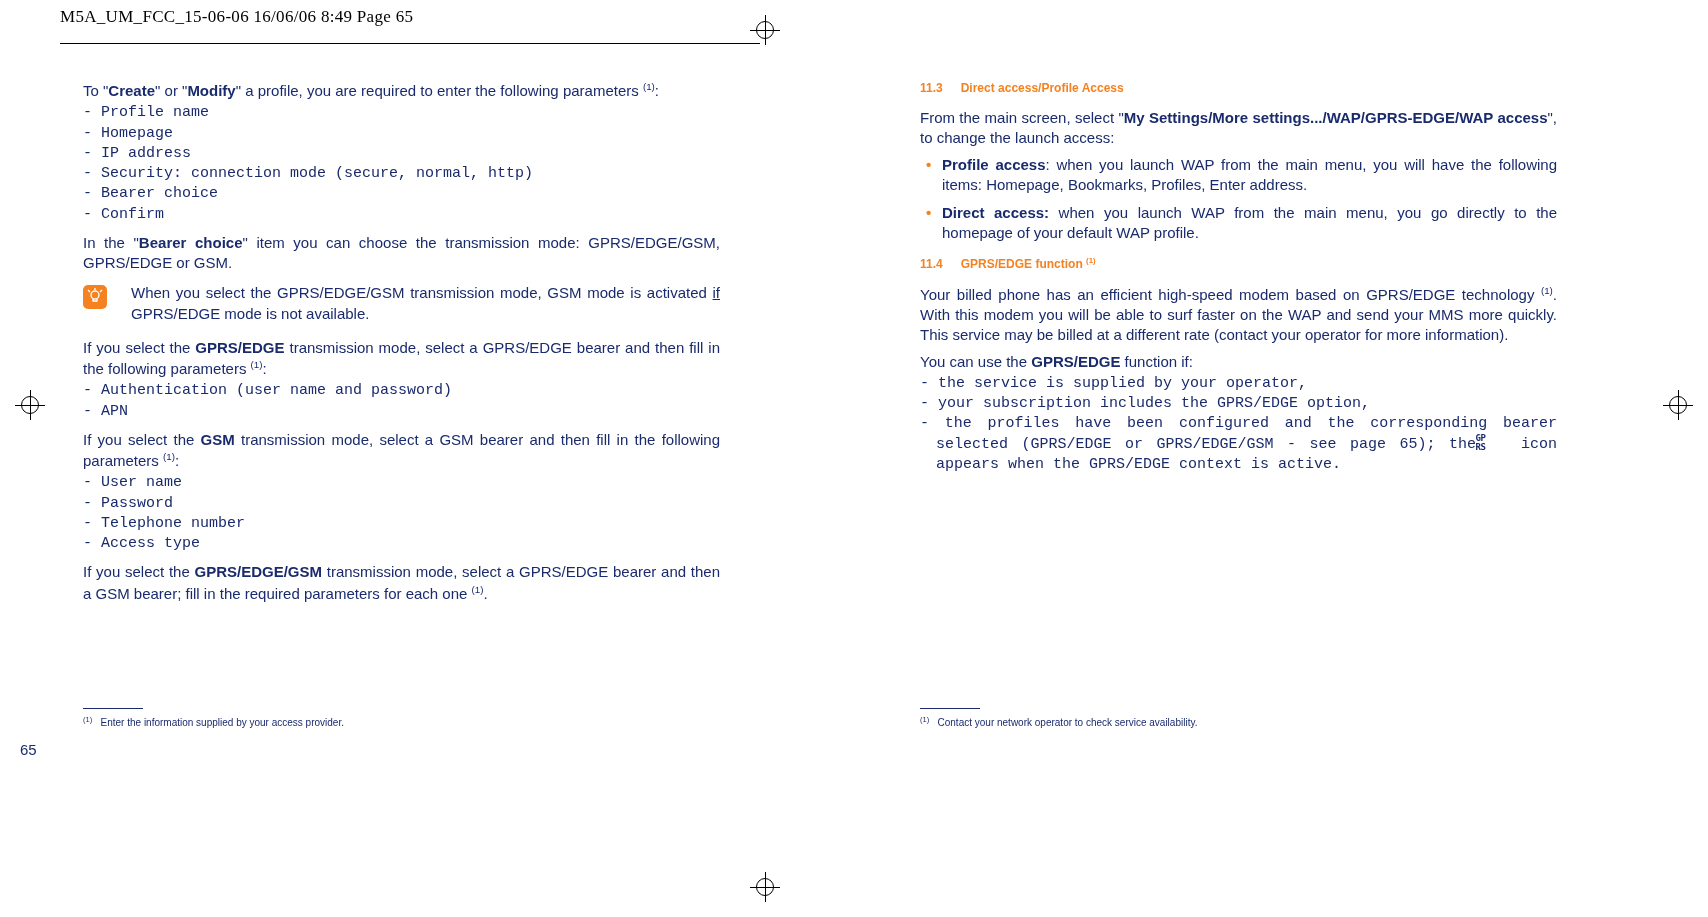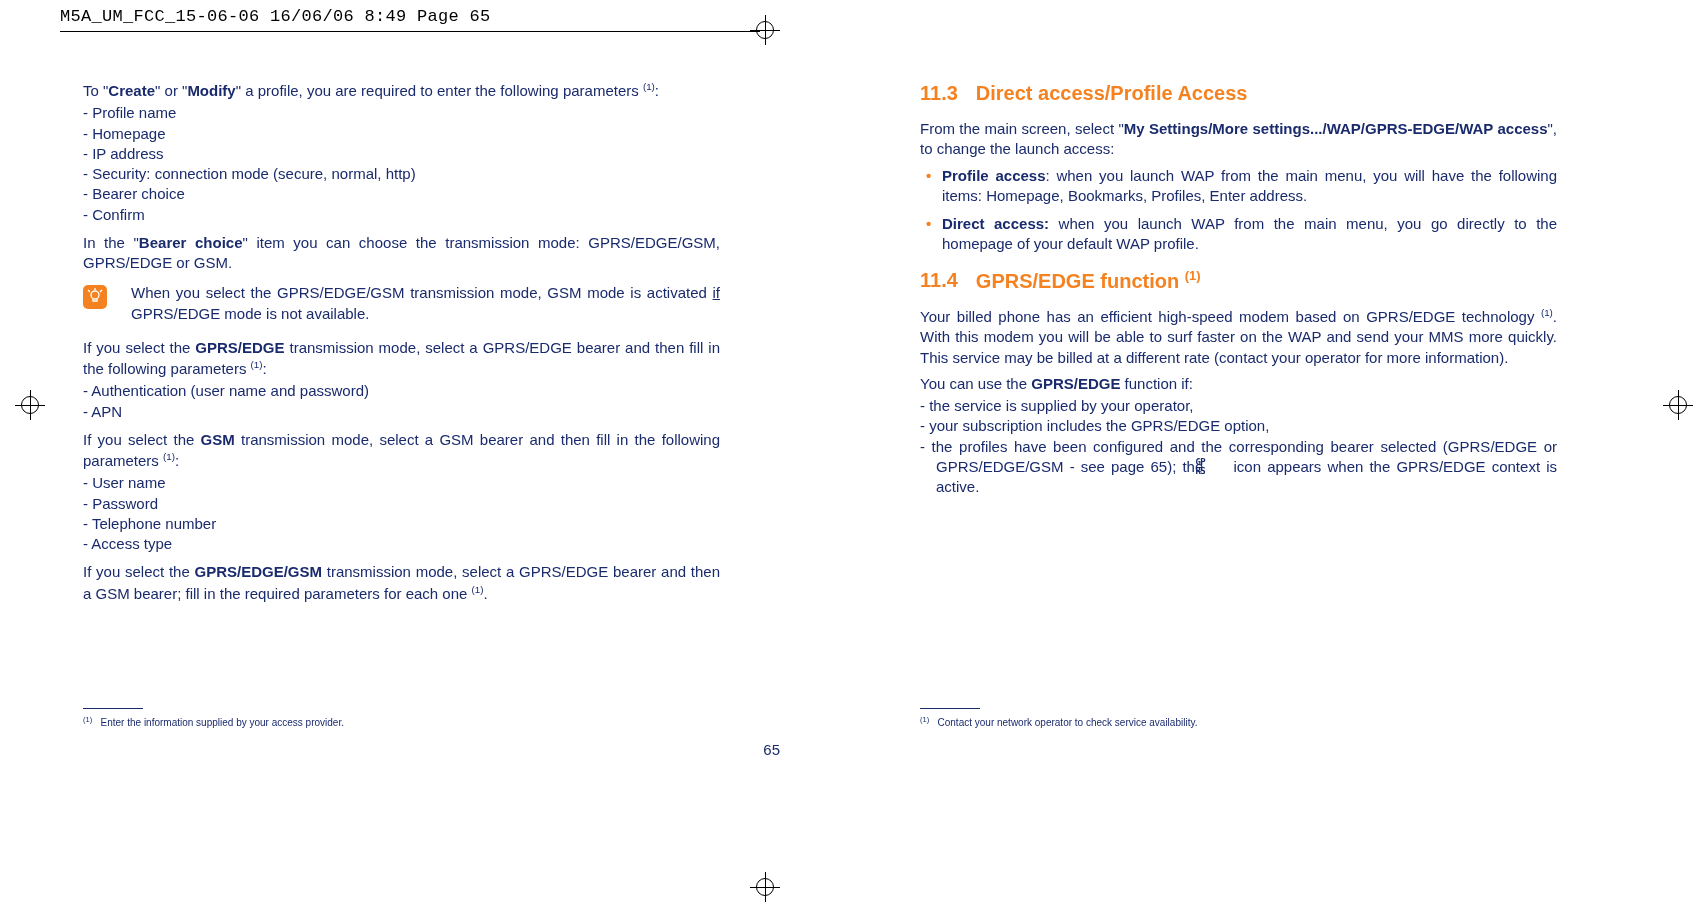"M5A_UM_FCC_15-06-06 16/06/06 8:49 Page" .slug { font-family: Liberation Mono, monospace -> Liberation Serif, serif; padding: 2px 0 2px 0 -> 2px 0 14px 0 }
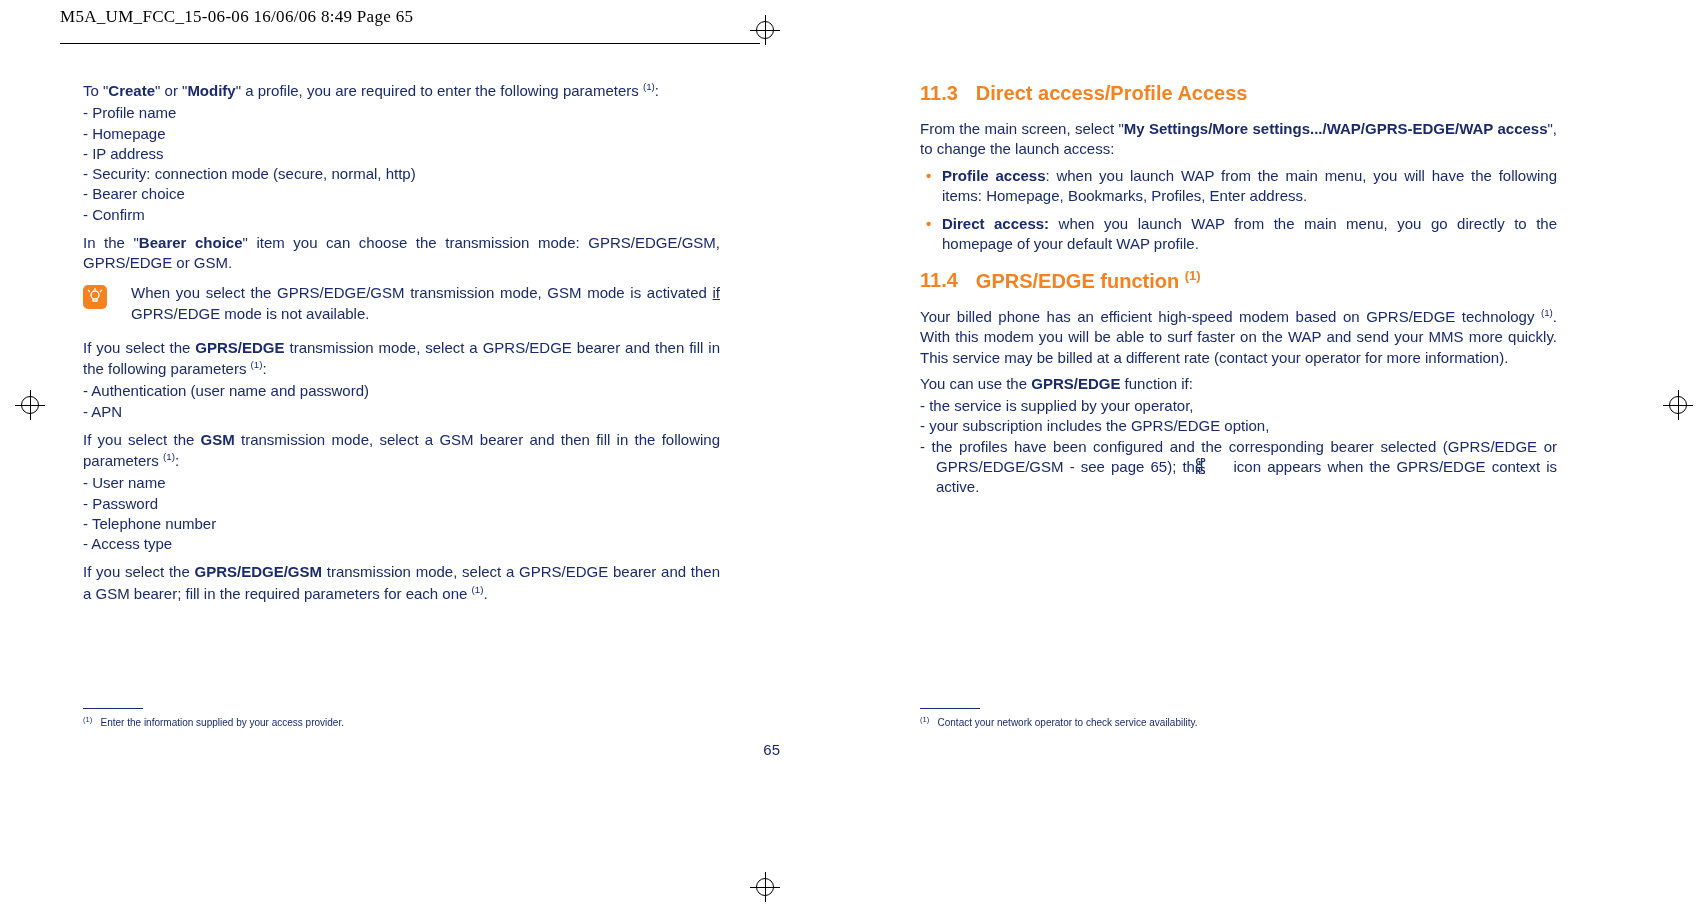"11.3 Direct access/Profile Access" h2.sec { font-size: 20px -> 12px }
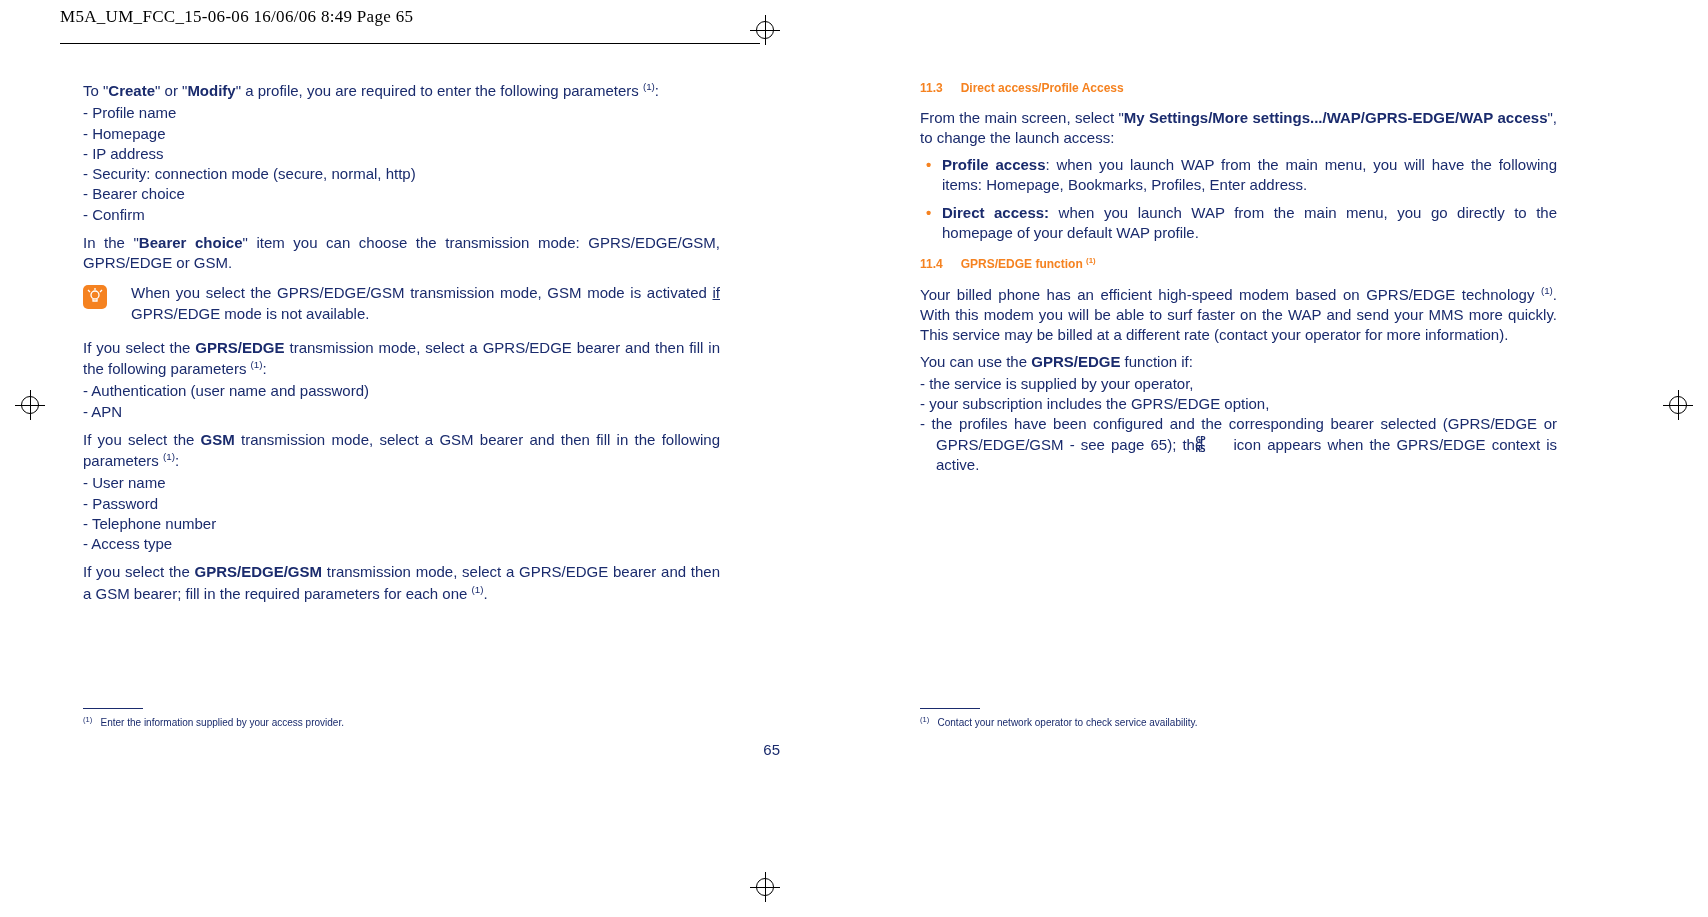"Profile name" ul.dash li { font-family: none -> Liberation Mono, monospace }
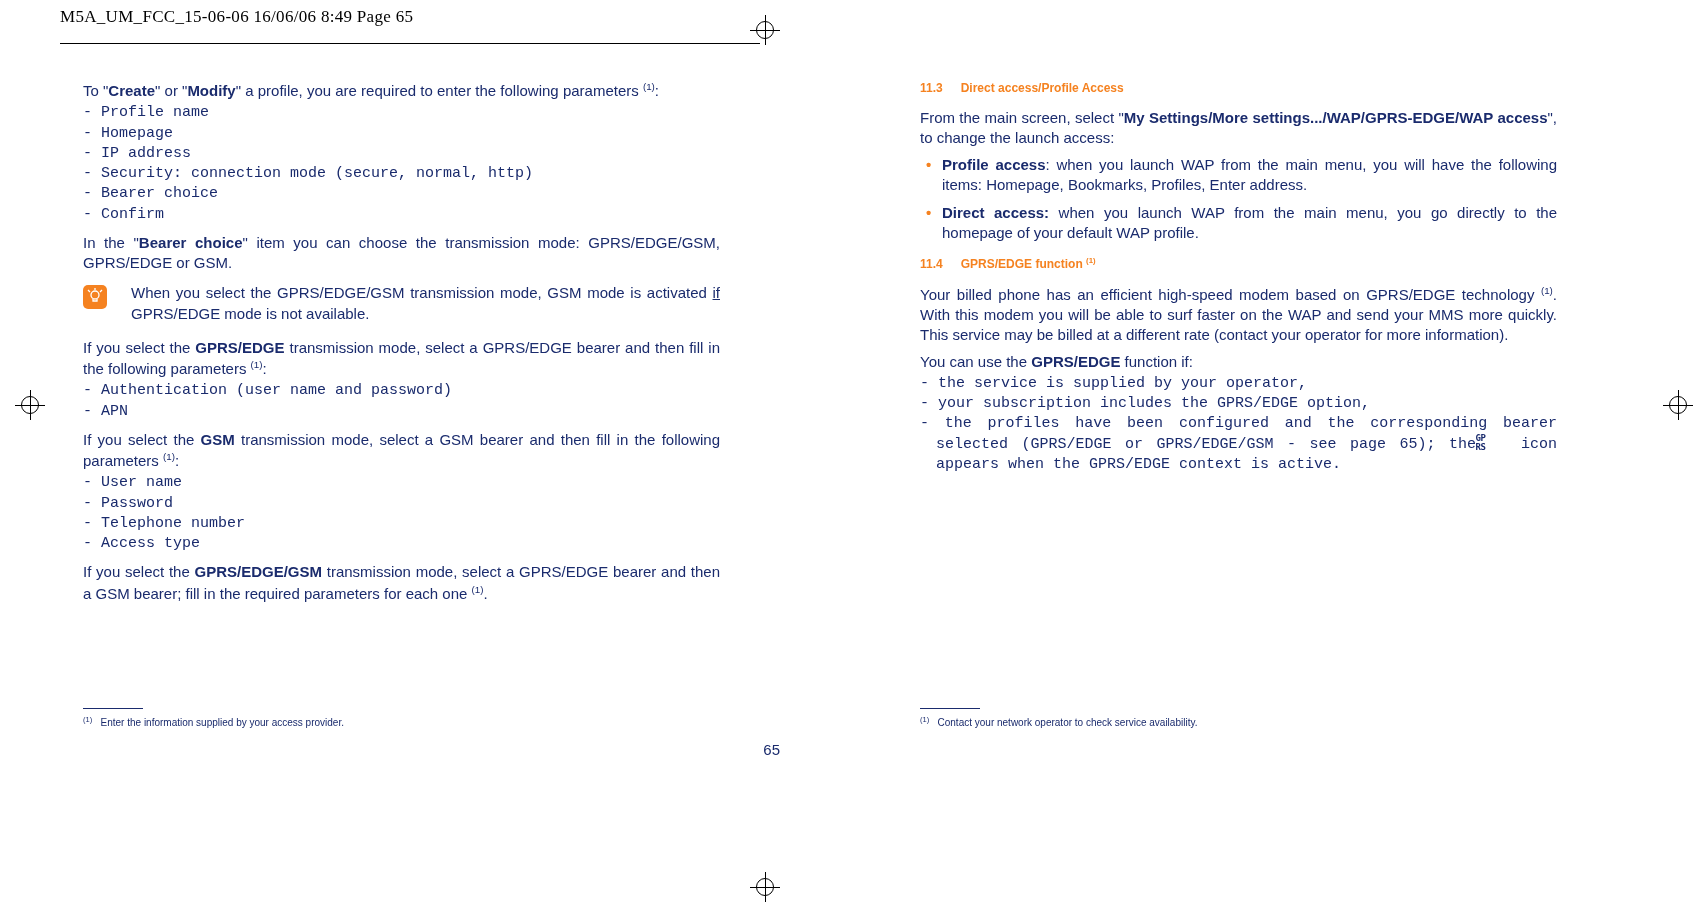"65" div { padding-left: none -> 20px; text-align: right -> left }
